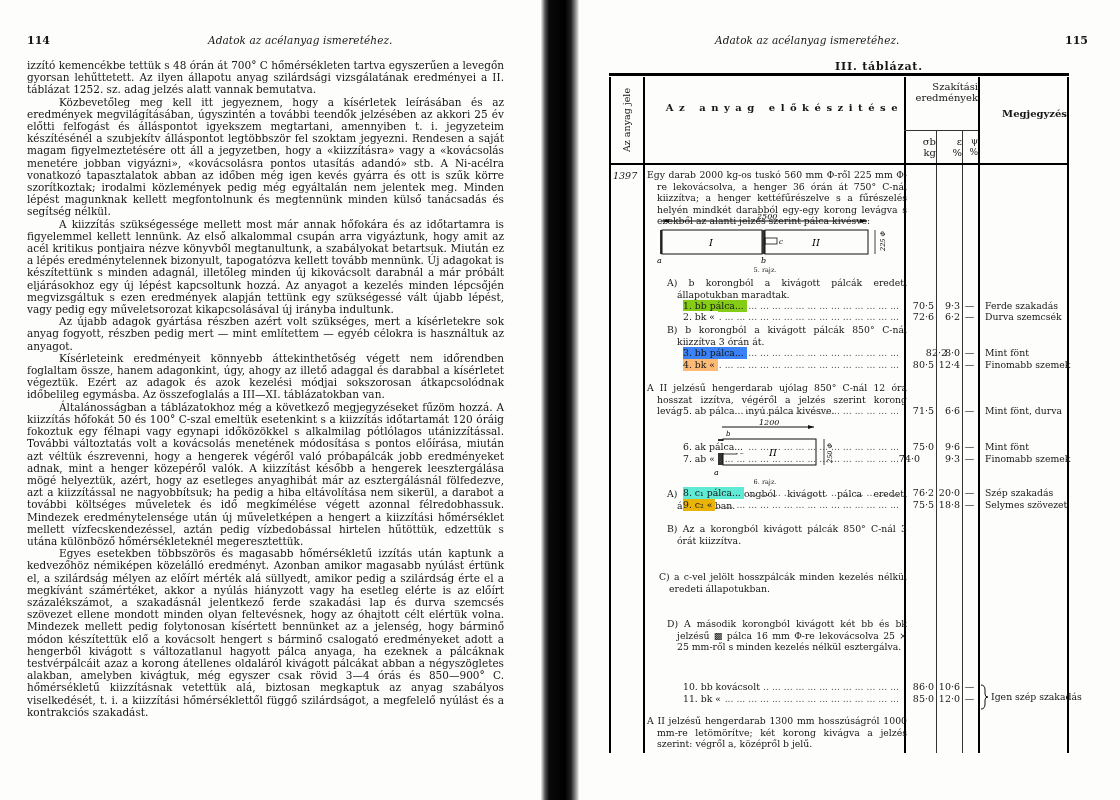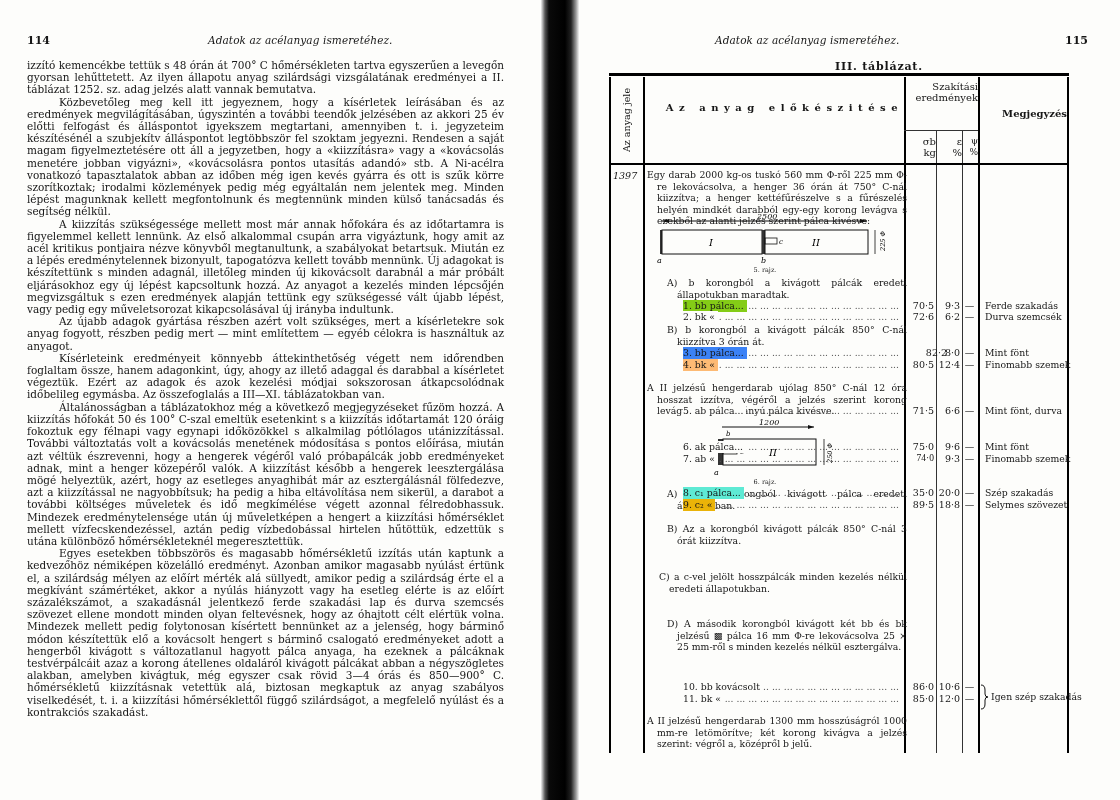"74·0" div.num { font-family: Liberation Serif, serif -> none; left: 297px -> 283px }
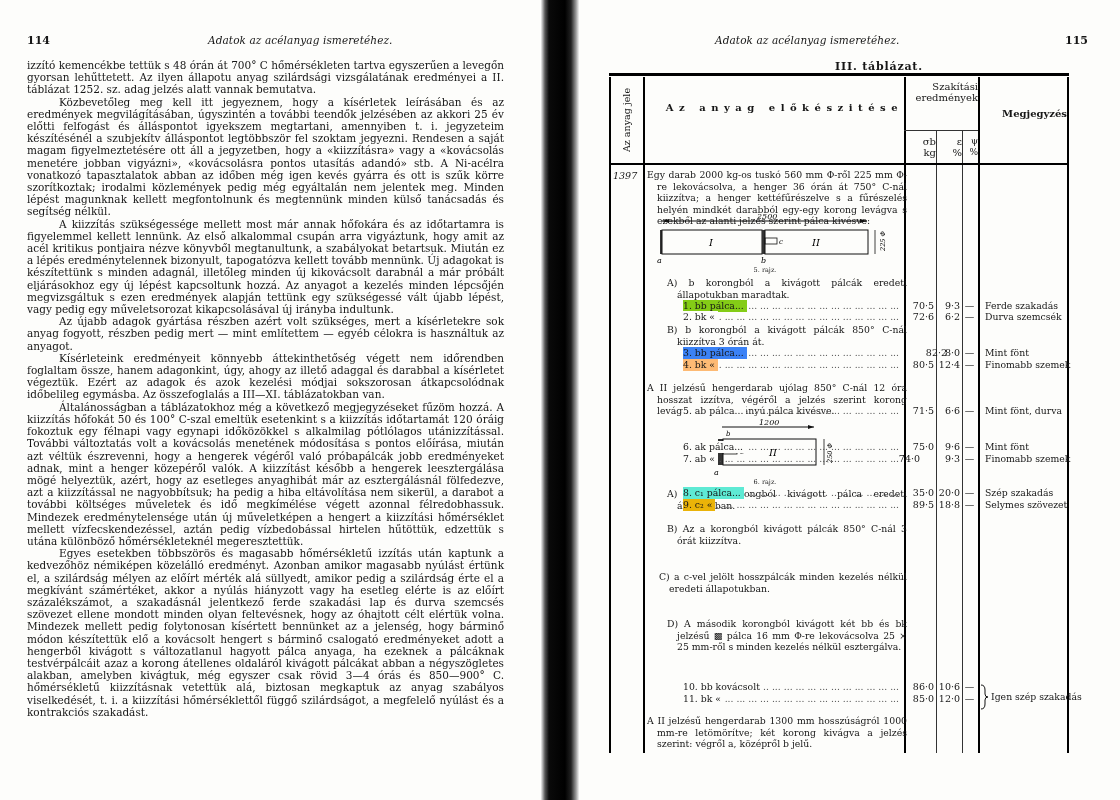"35·0" div.num { text: 35·0 -> 76·2 }
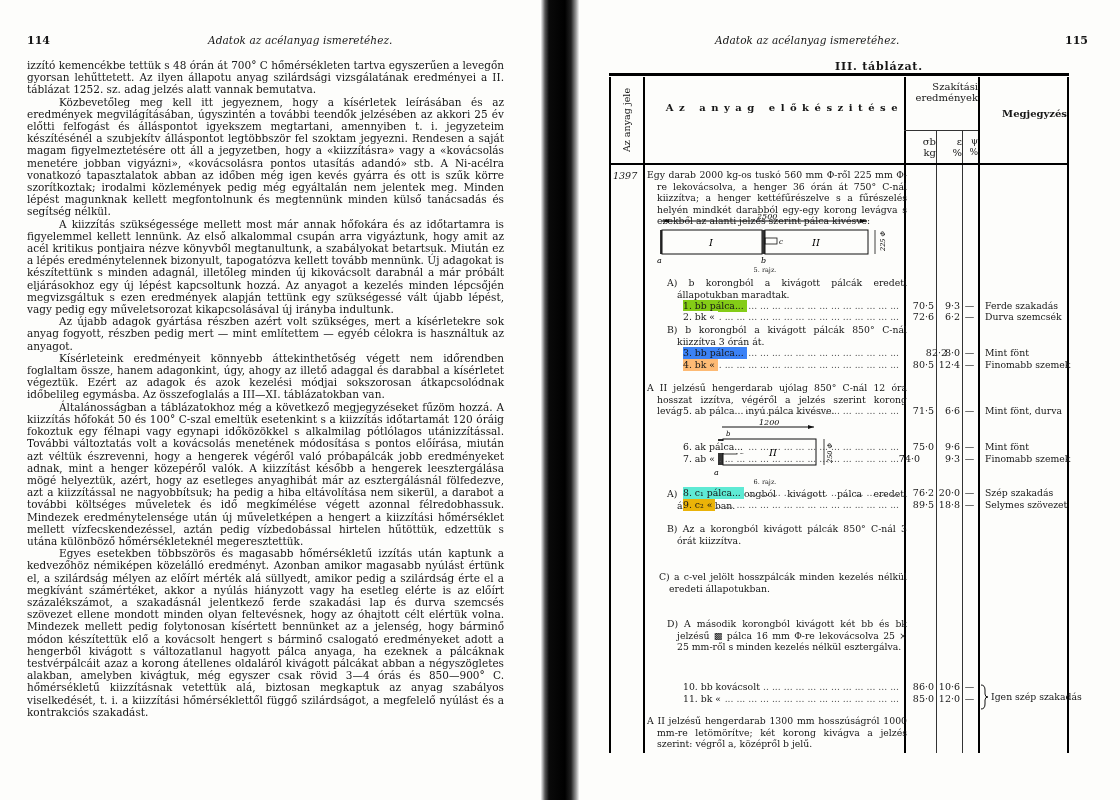"89·5" div.num { text: 89 -> 75 }
